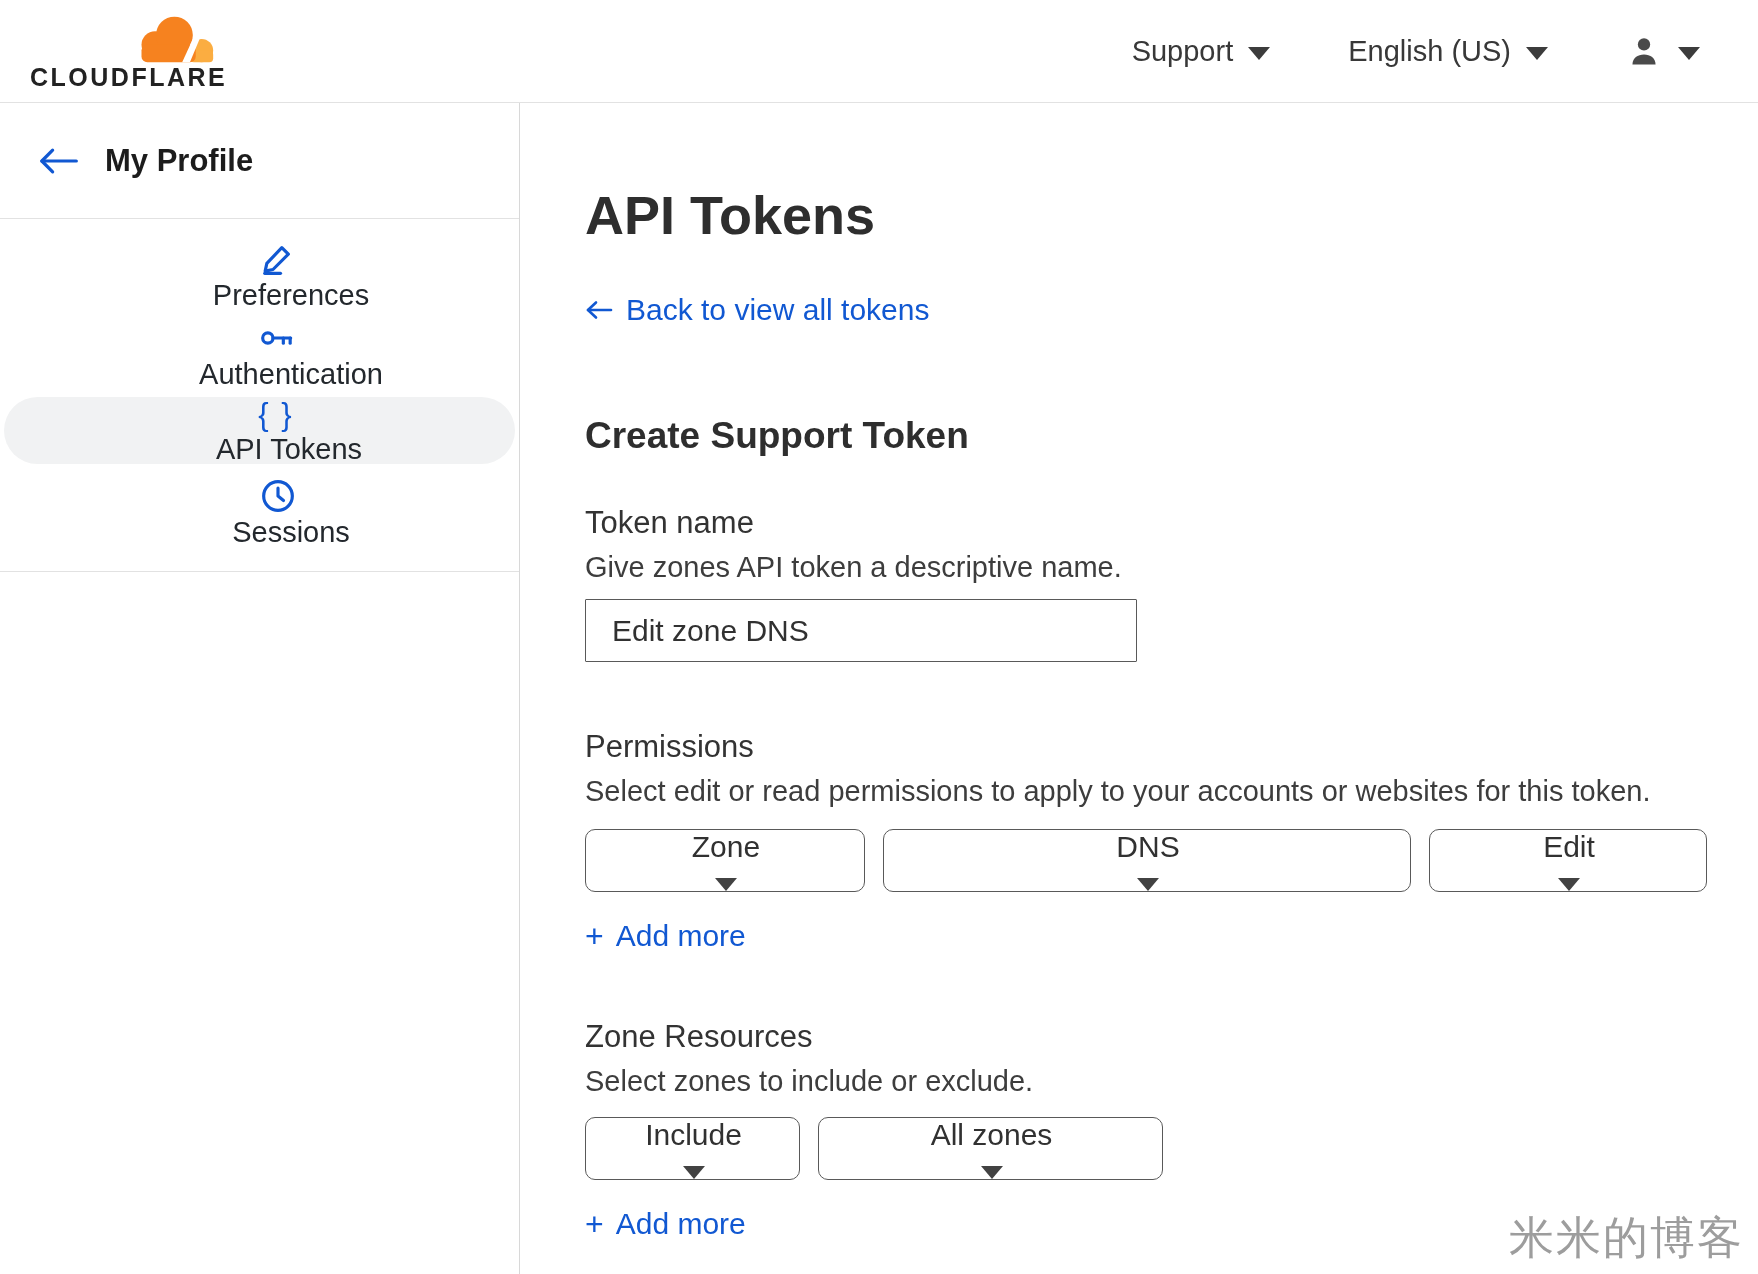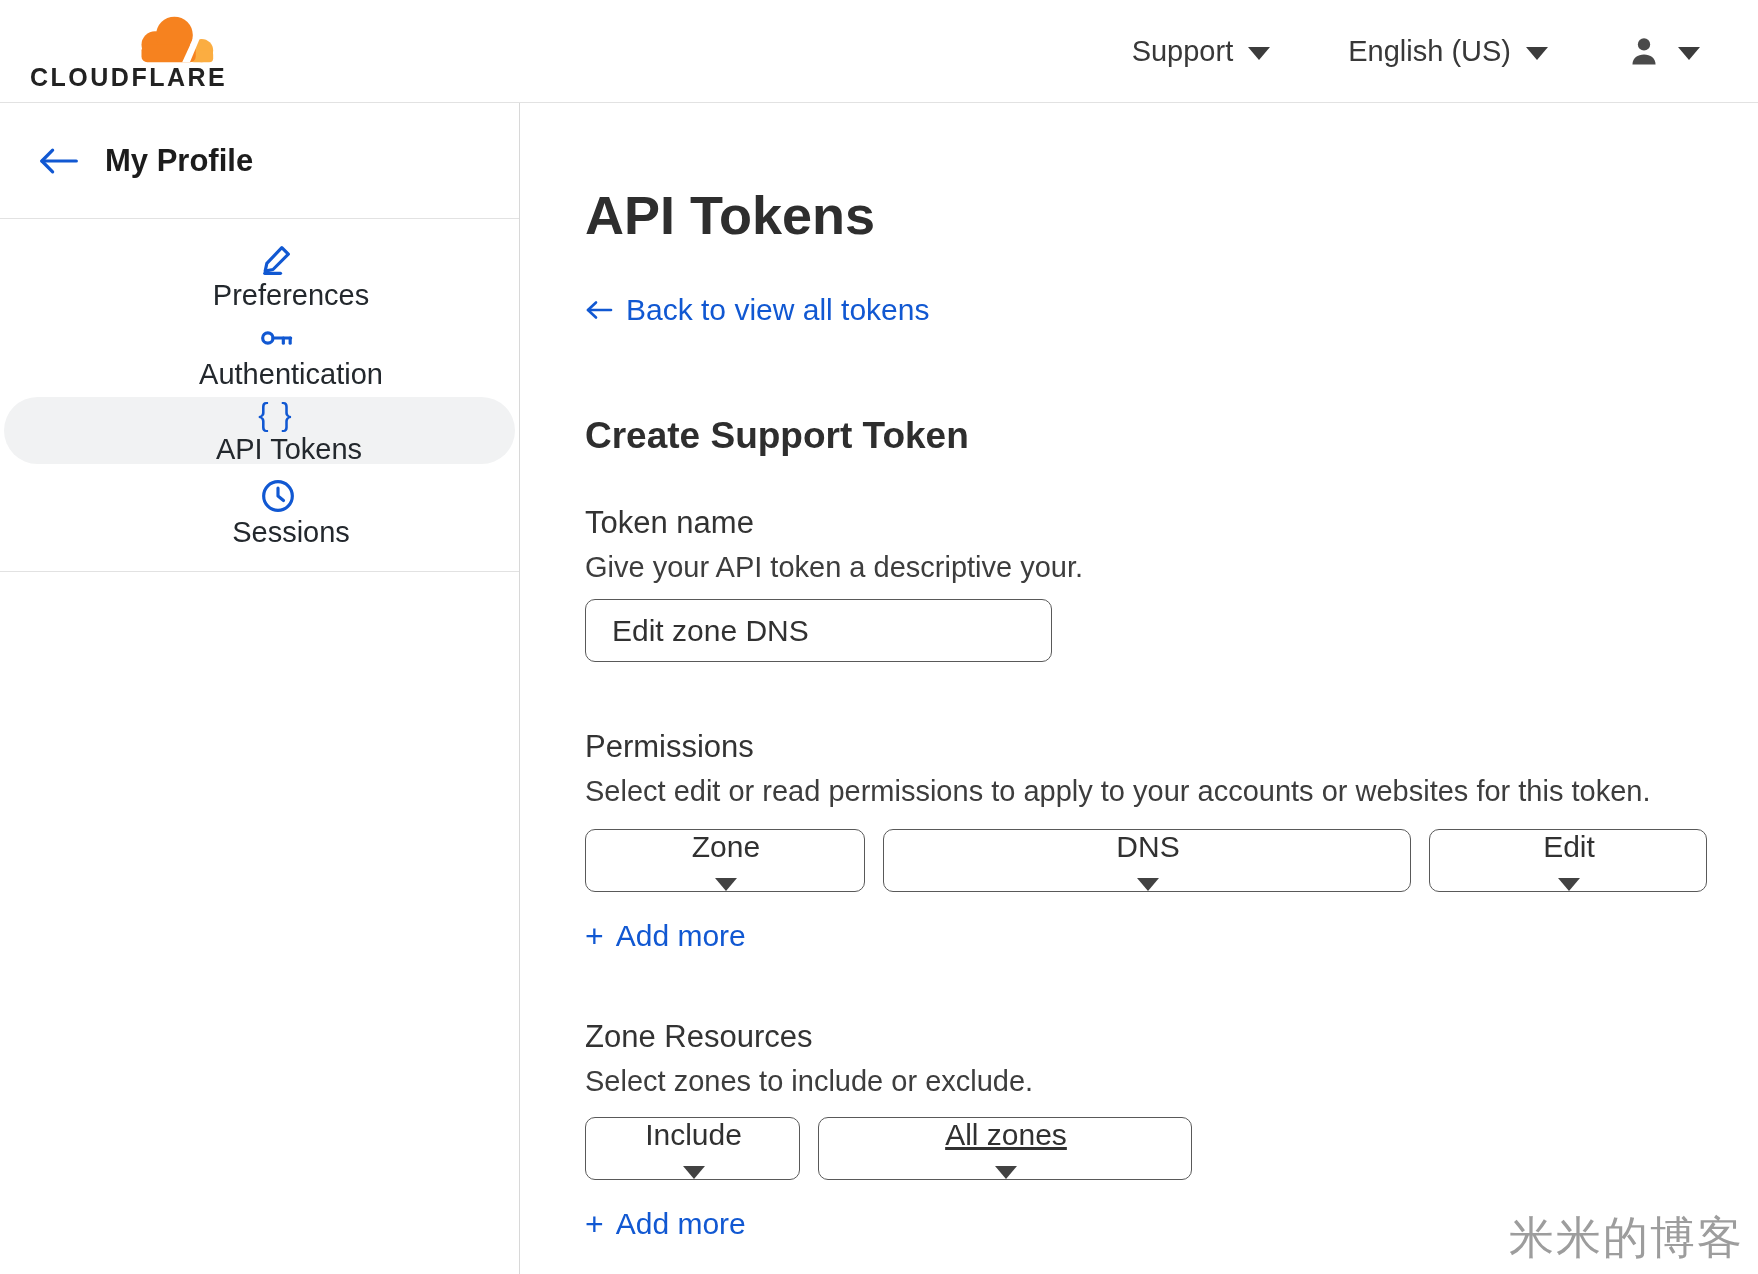"Give your API token a" div.field-help { text: your API token a descriptive your -> zones API token a descriptive name }
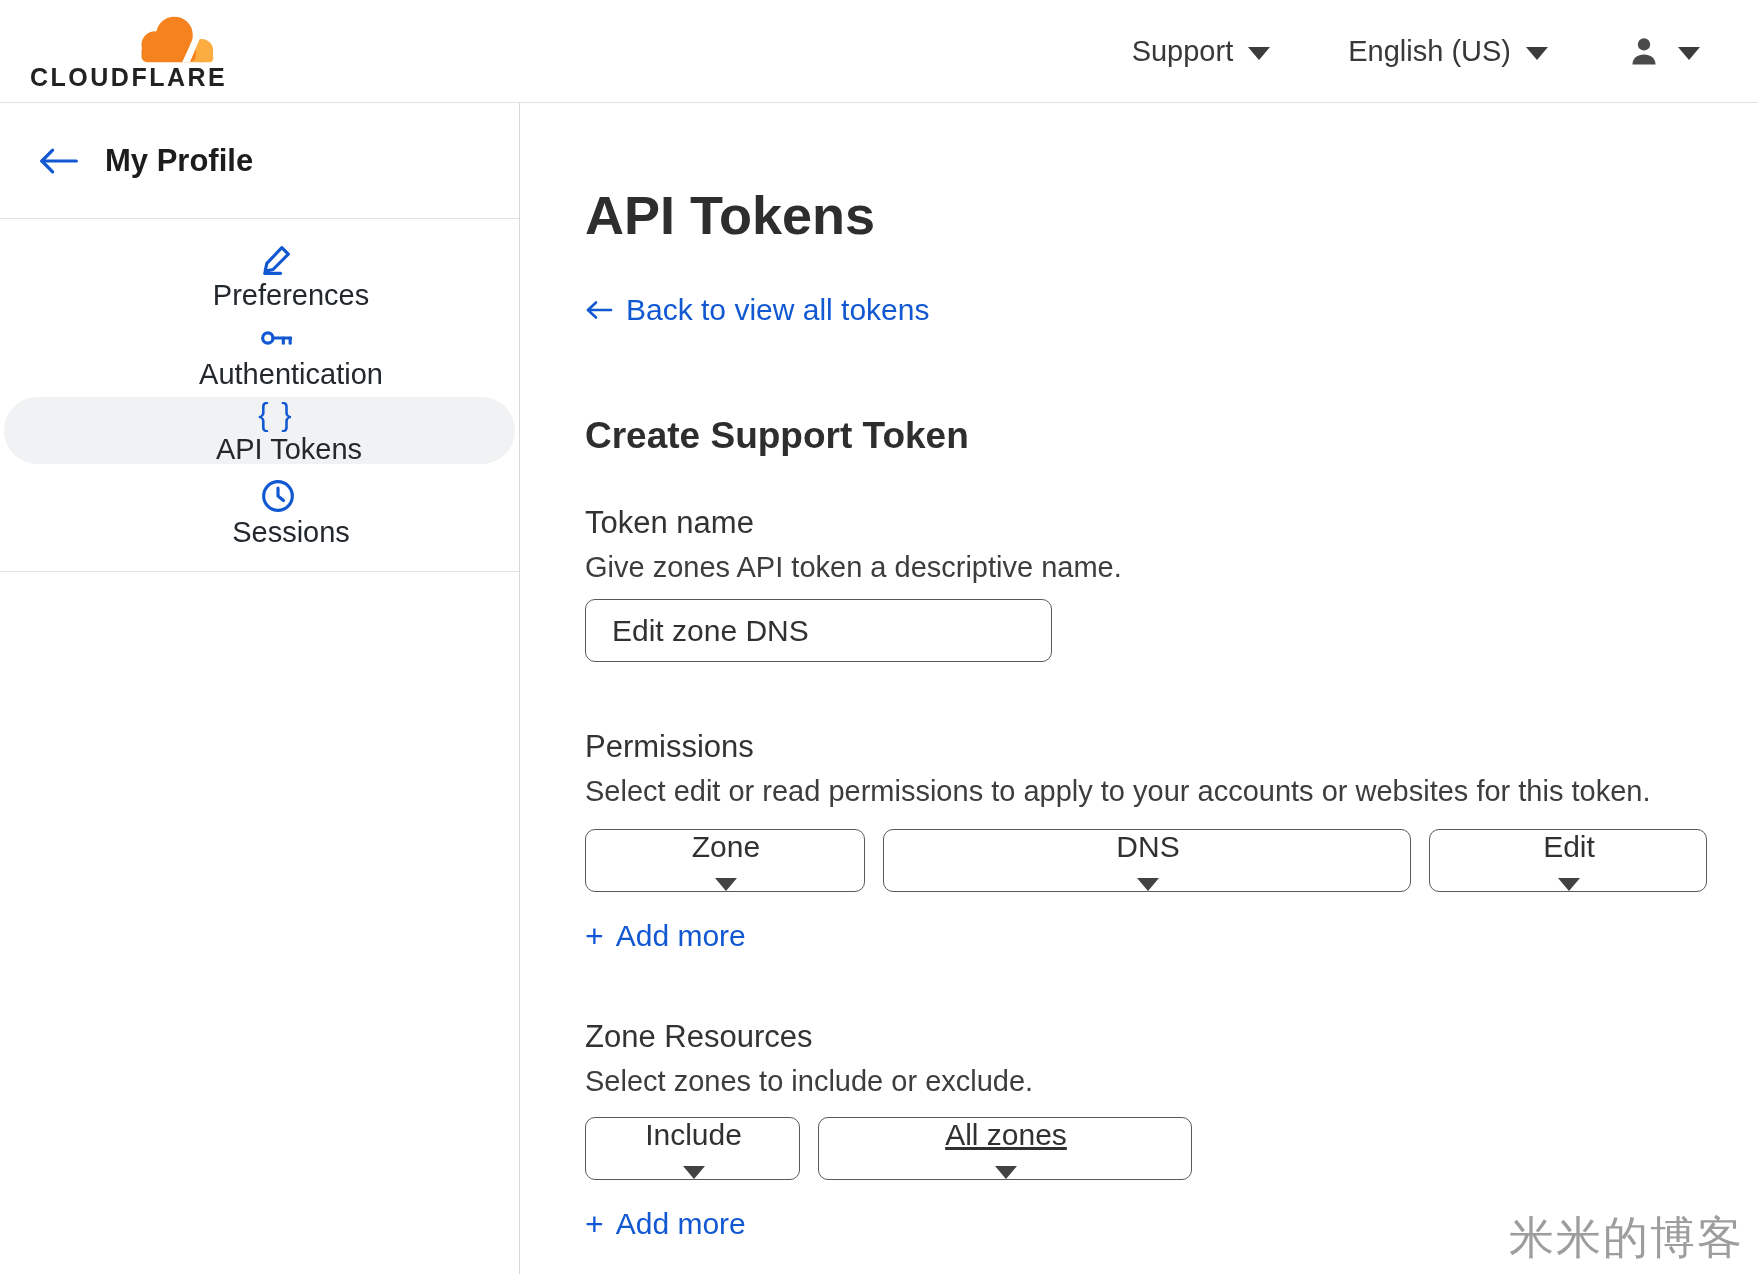"Edit zone DNS" .text-input { border-radius: 10px -> 1px; width: 467px -> 552px }
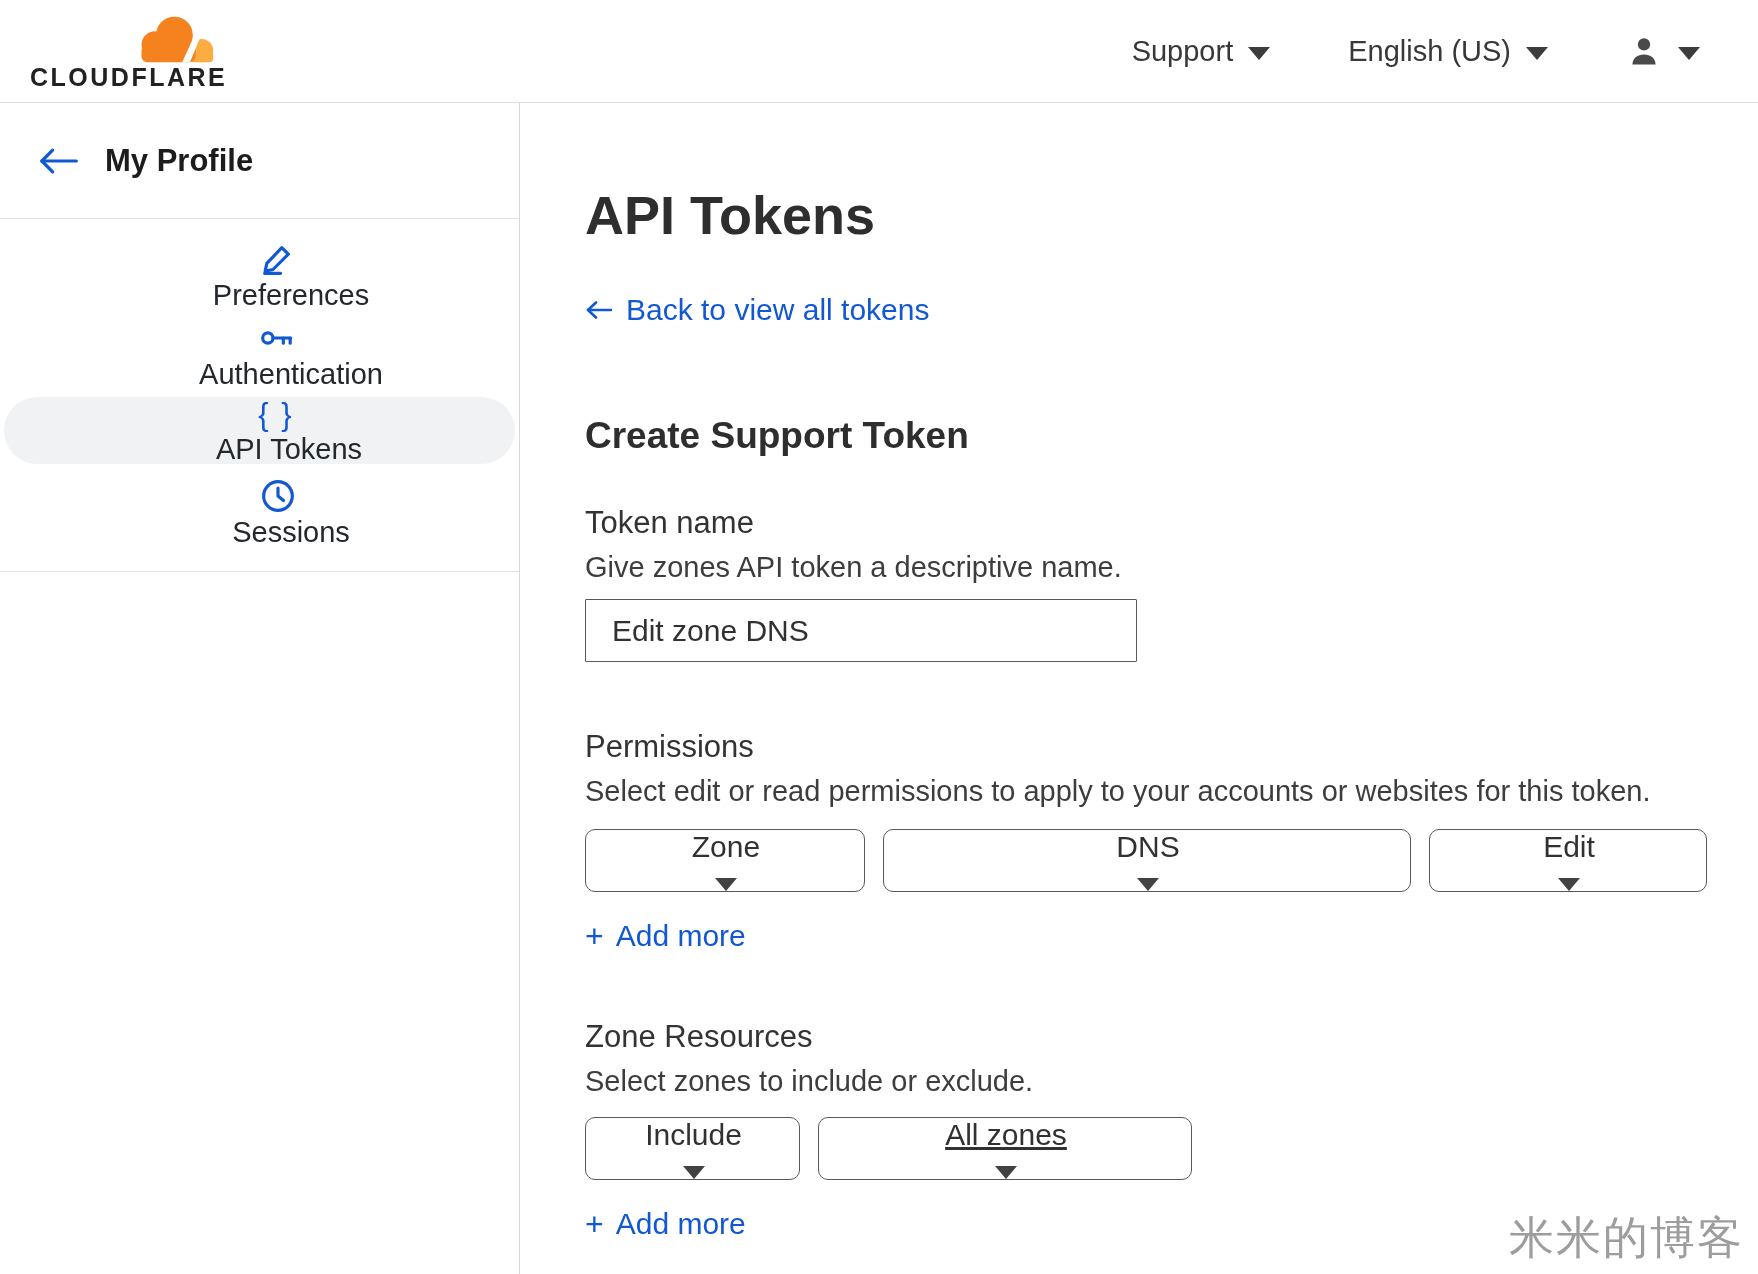"All zones" .w-allzones { text-decoration: underline -> none; width: 374px -> 345px }
